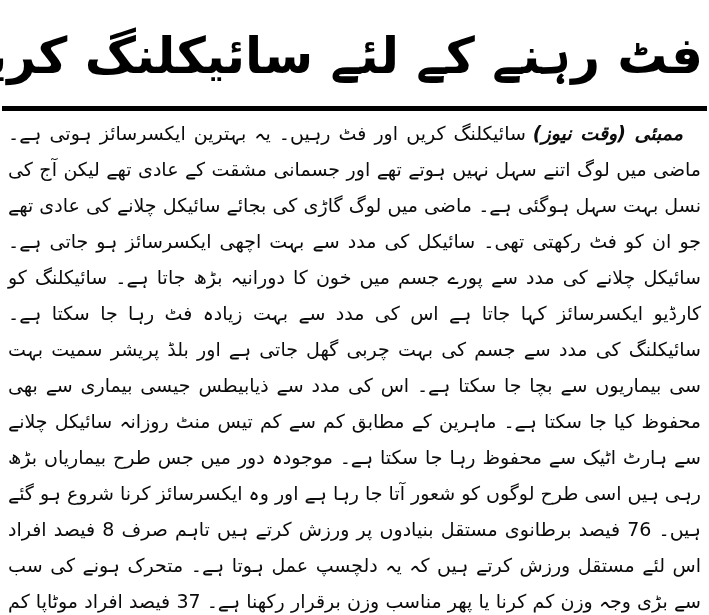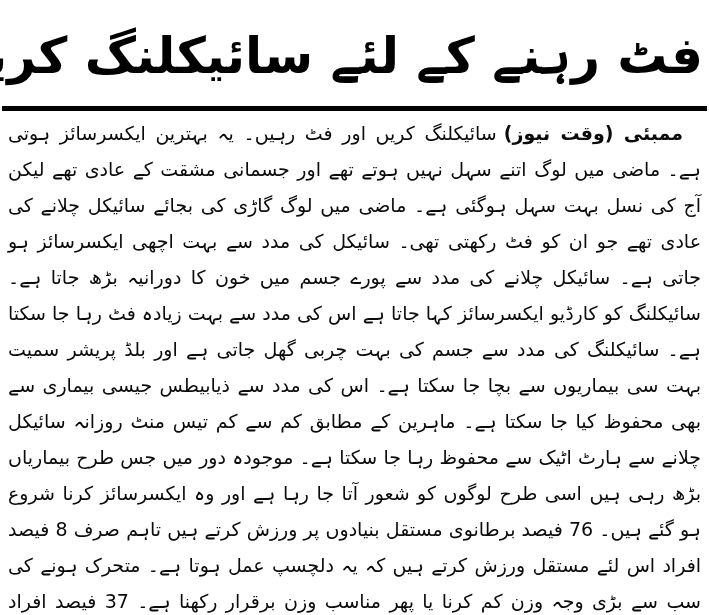"ممبئی (وقت نیوز)" .dateline { font-style: none -> italic }
